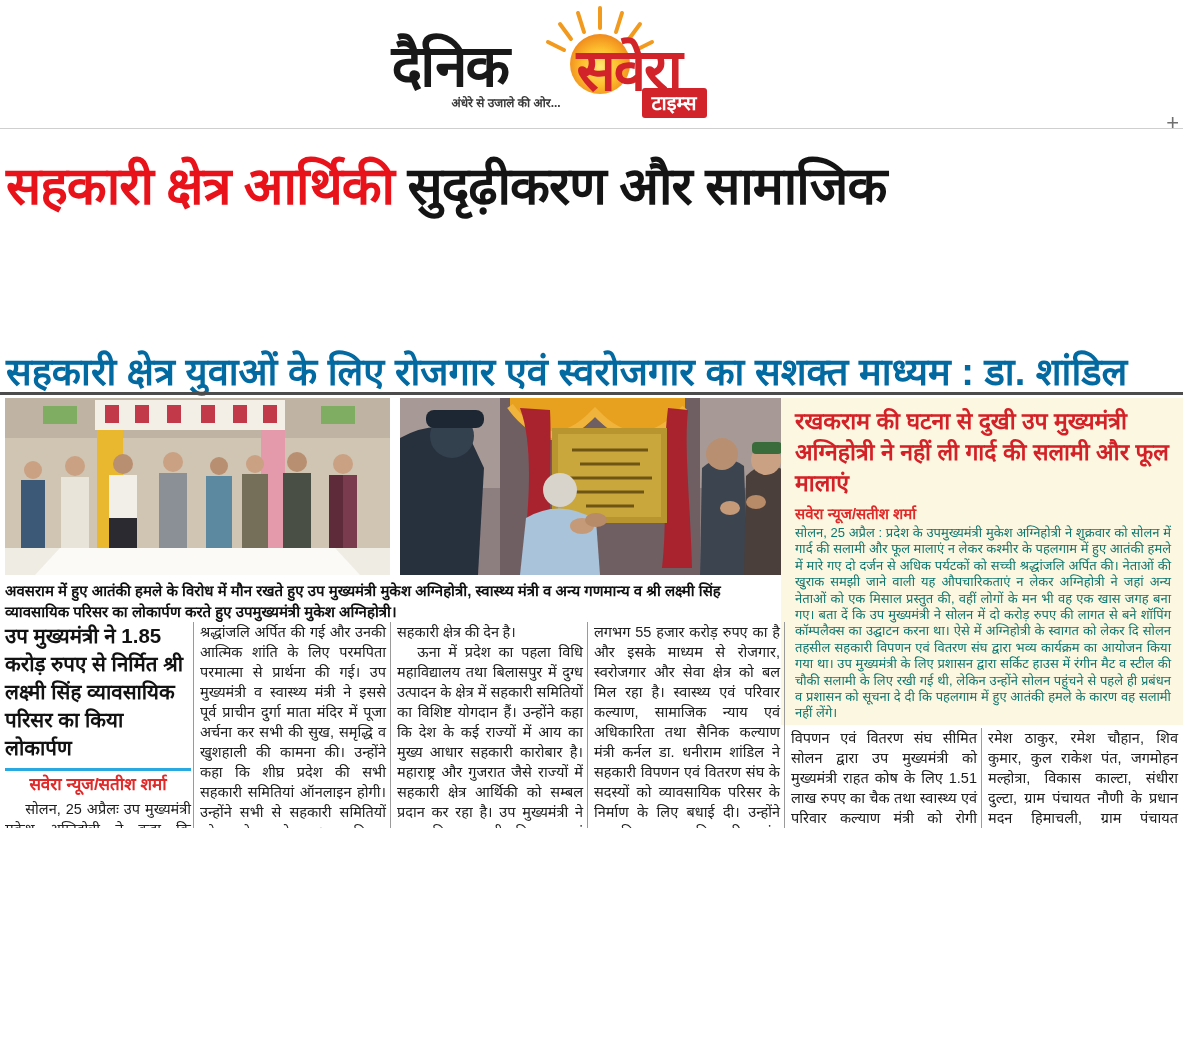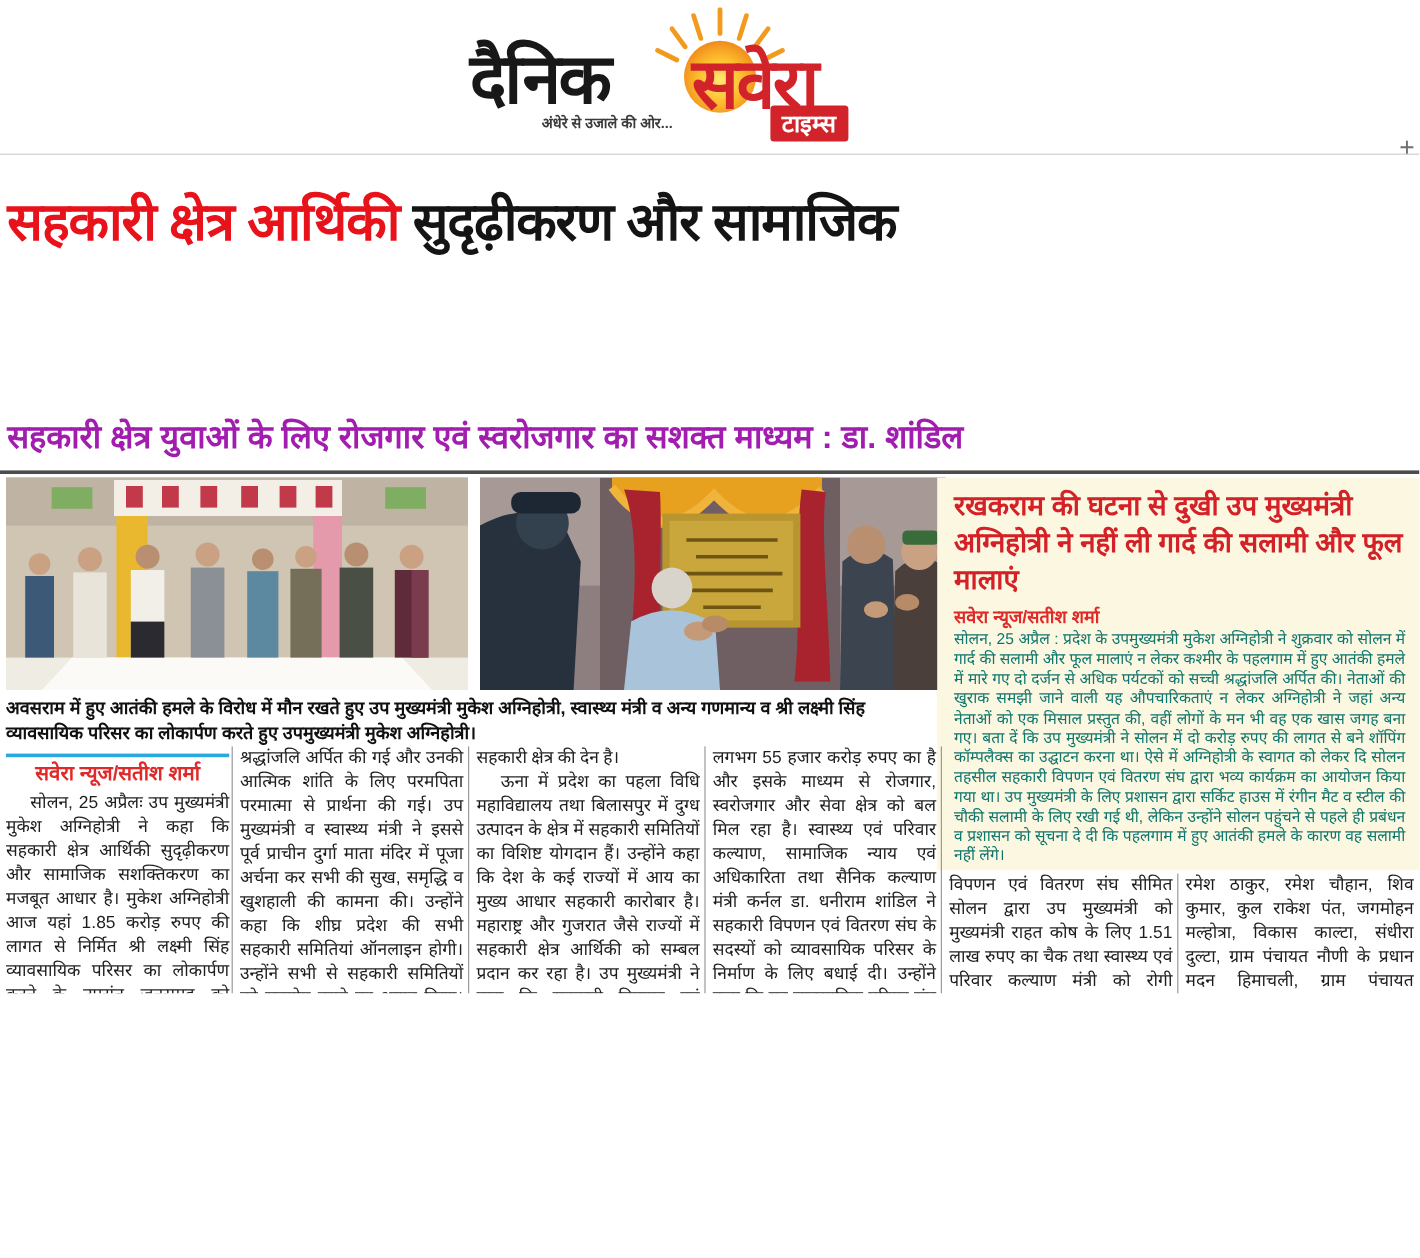"सहकारी क्षेत्र आर्थिकी सुदृढ़ीकरण और" .hl-line { font-size: 44px -> 52px }
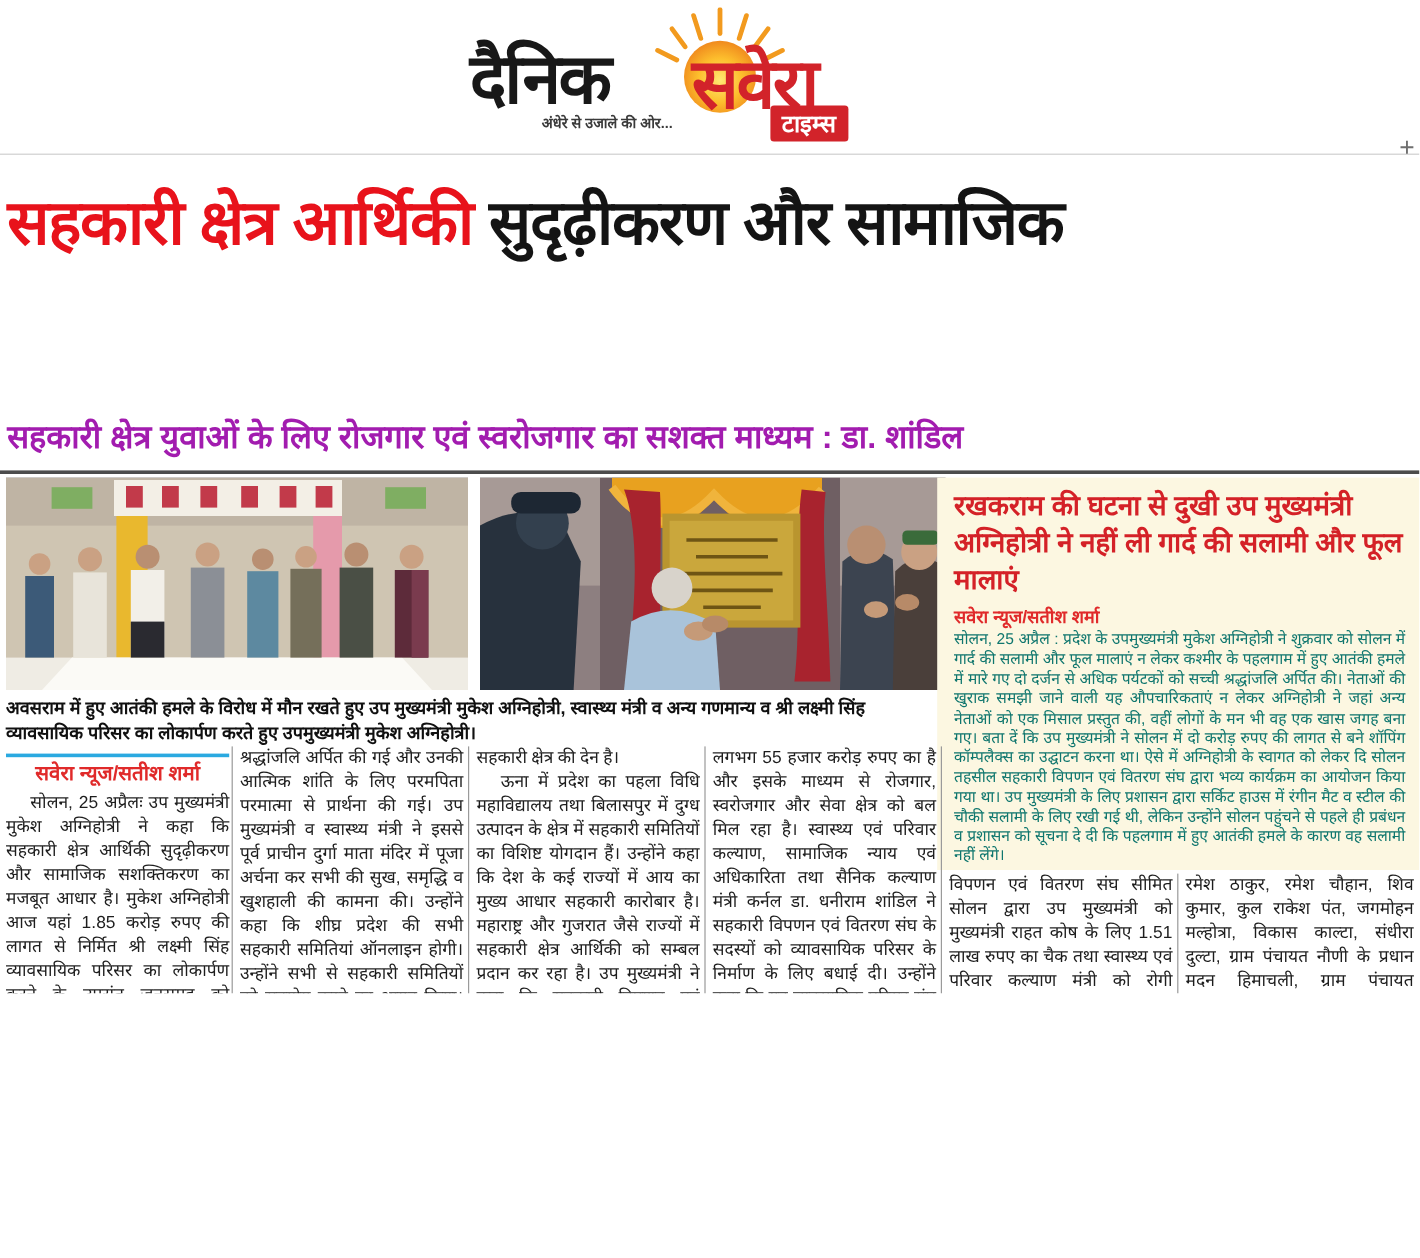"सहकारी क्षेत्र युवाओं के लिए" .subheadline { color: #a21caf -> #0369a1; font-size: 27px -> 38px }
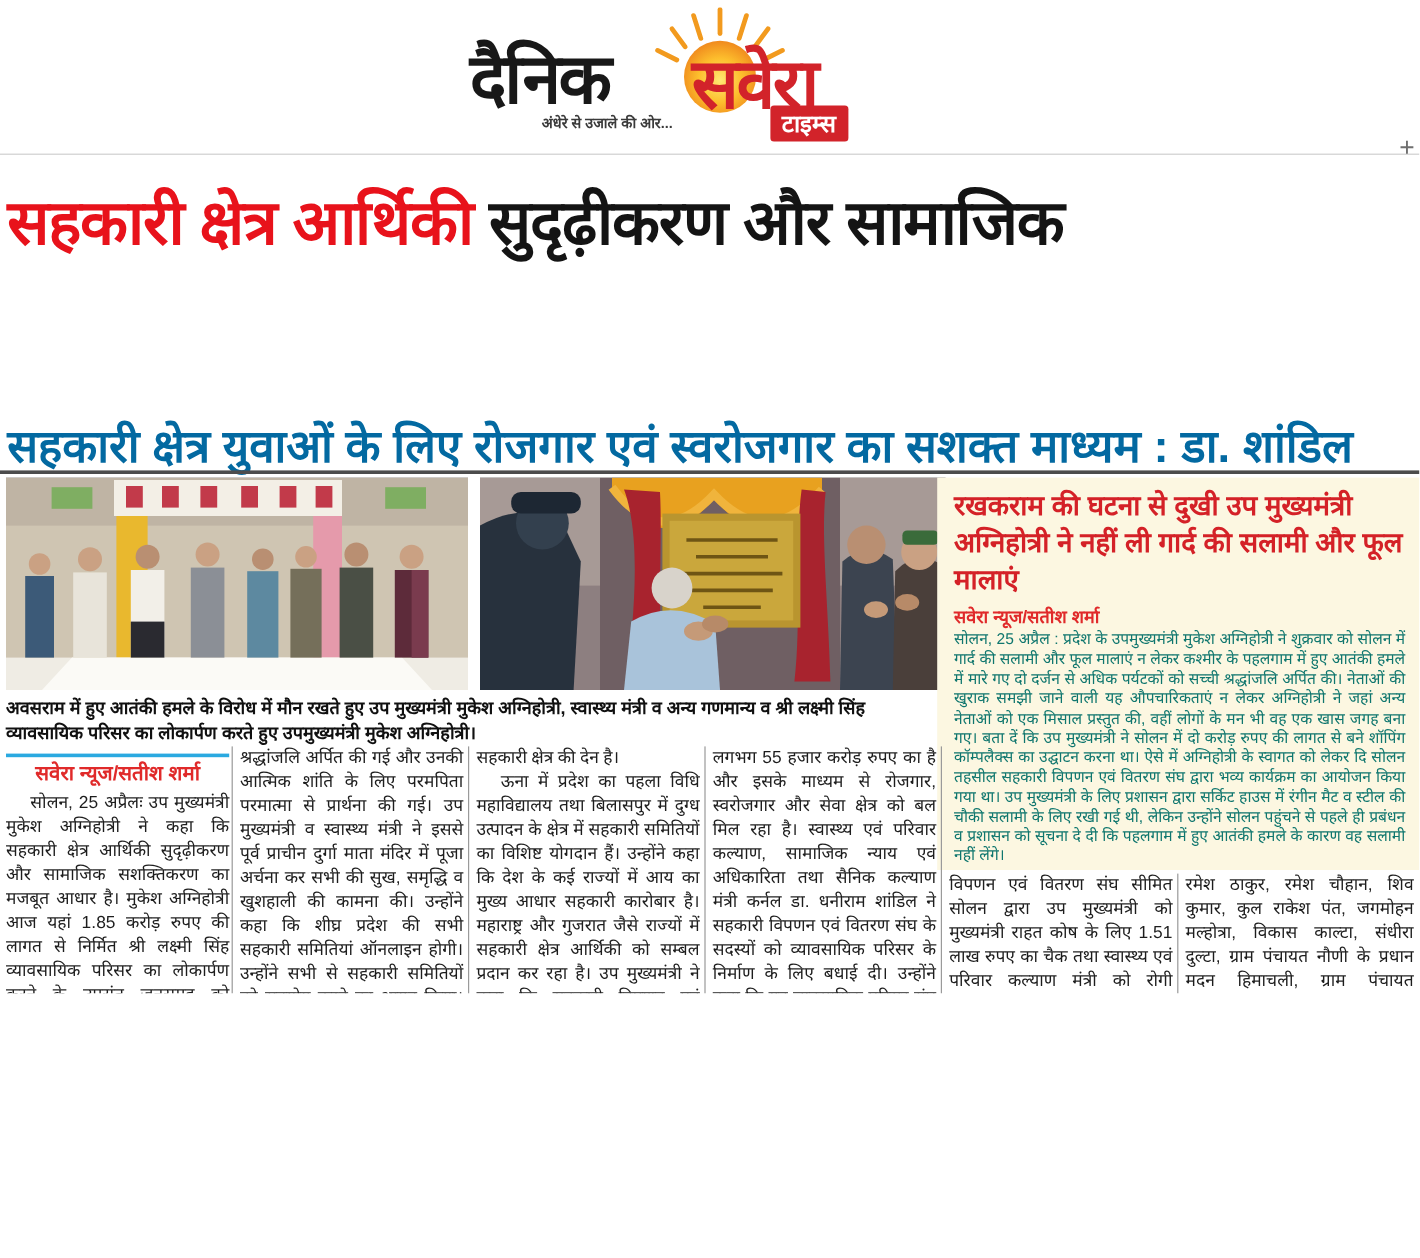"उप मुख्यमंत्री ने 1.85 करोड़" div.lead-subhead { html: none -> <div>उप मुख्यमंत्री ने 1.85 करोड़ रुपए से निर्मित श्री लक्ष्मी सिंह व्यावसायिक परिसर का किया लोकार्पण</div> }
